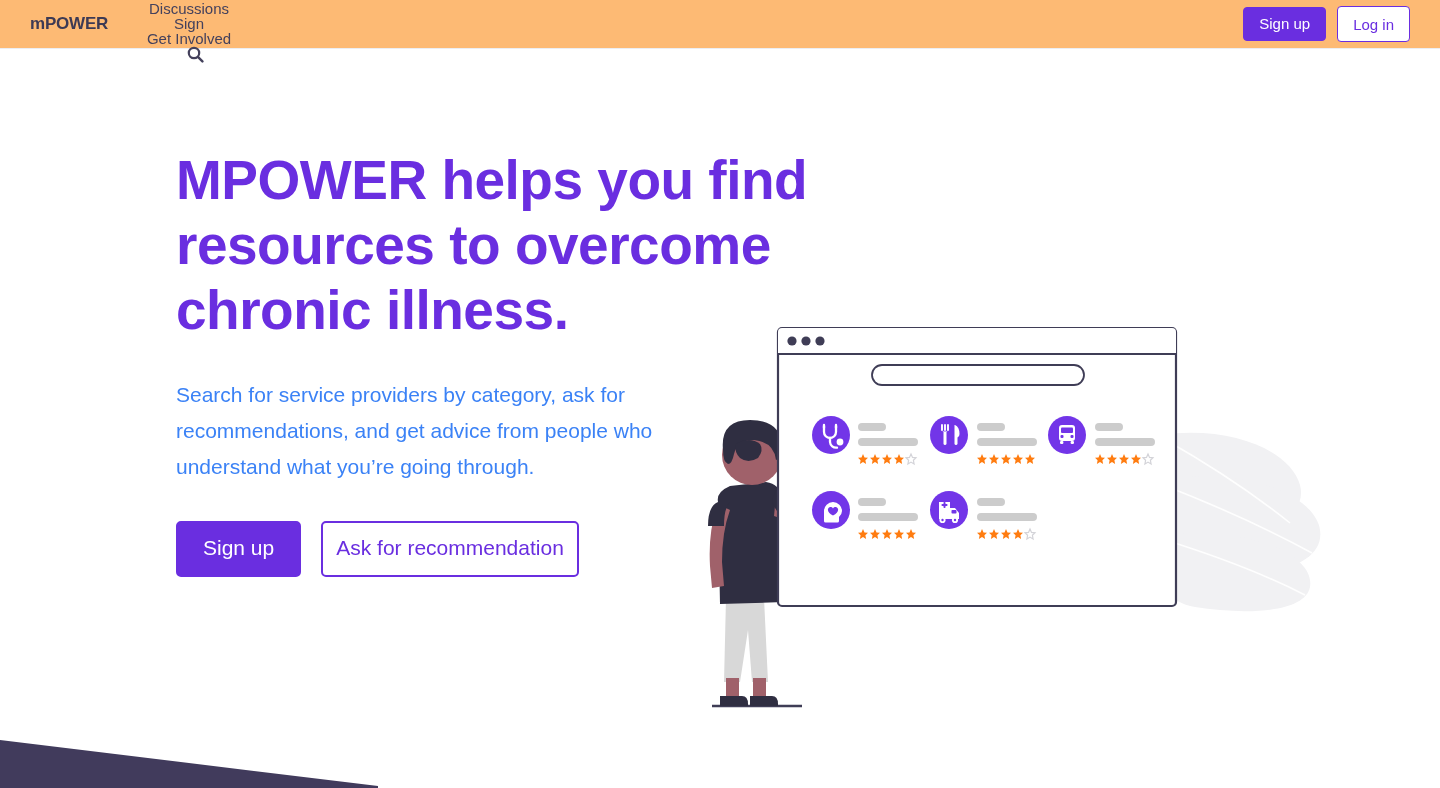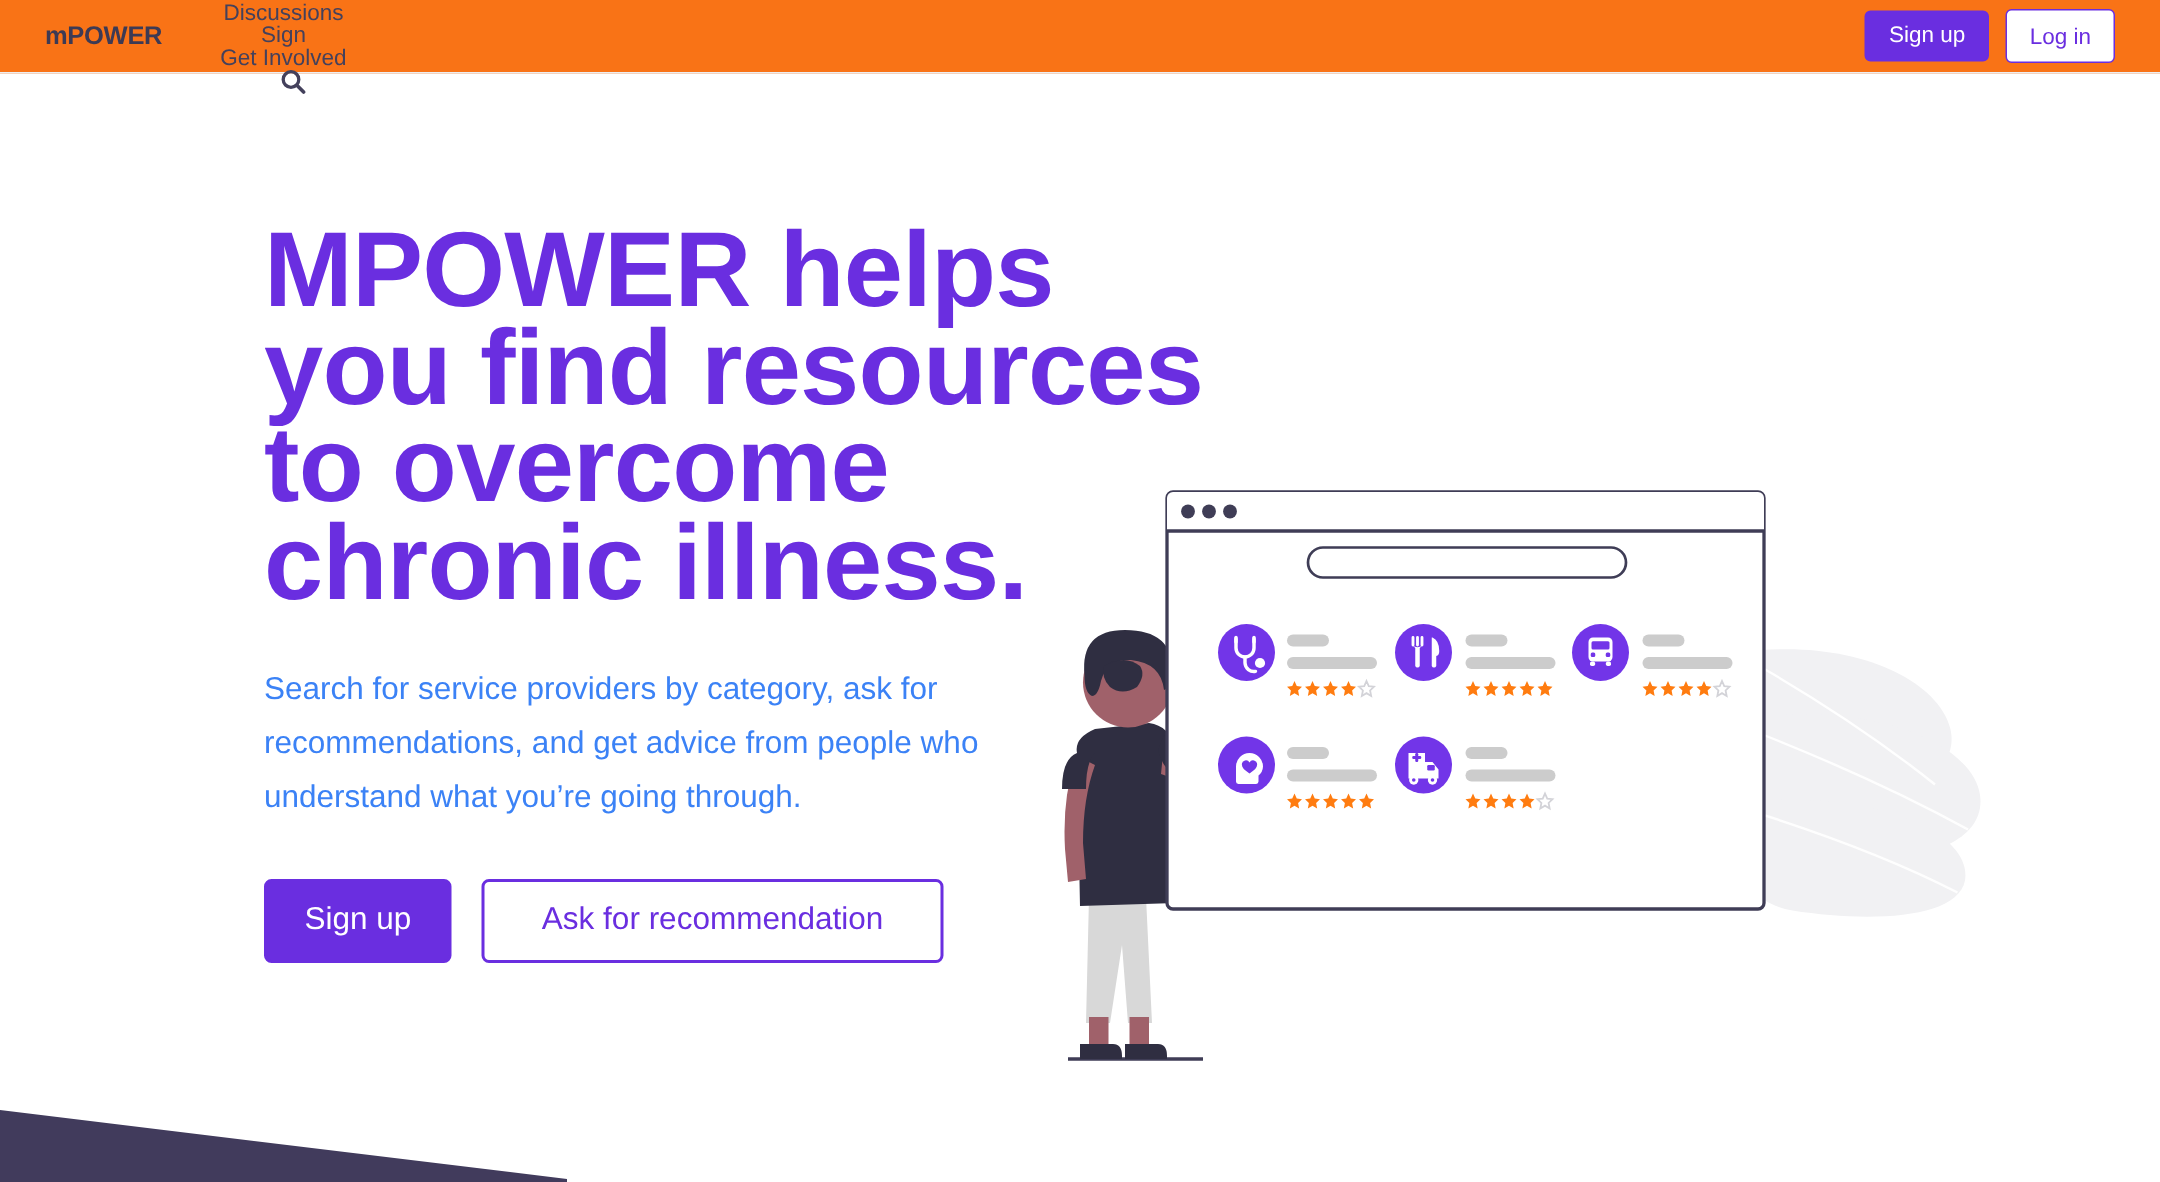"mPOWER" .navbar { background: #f97316 -> #fdba74 }
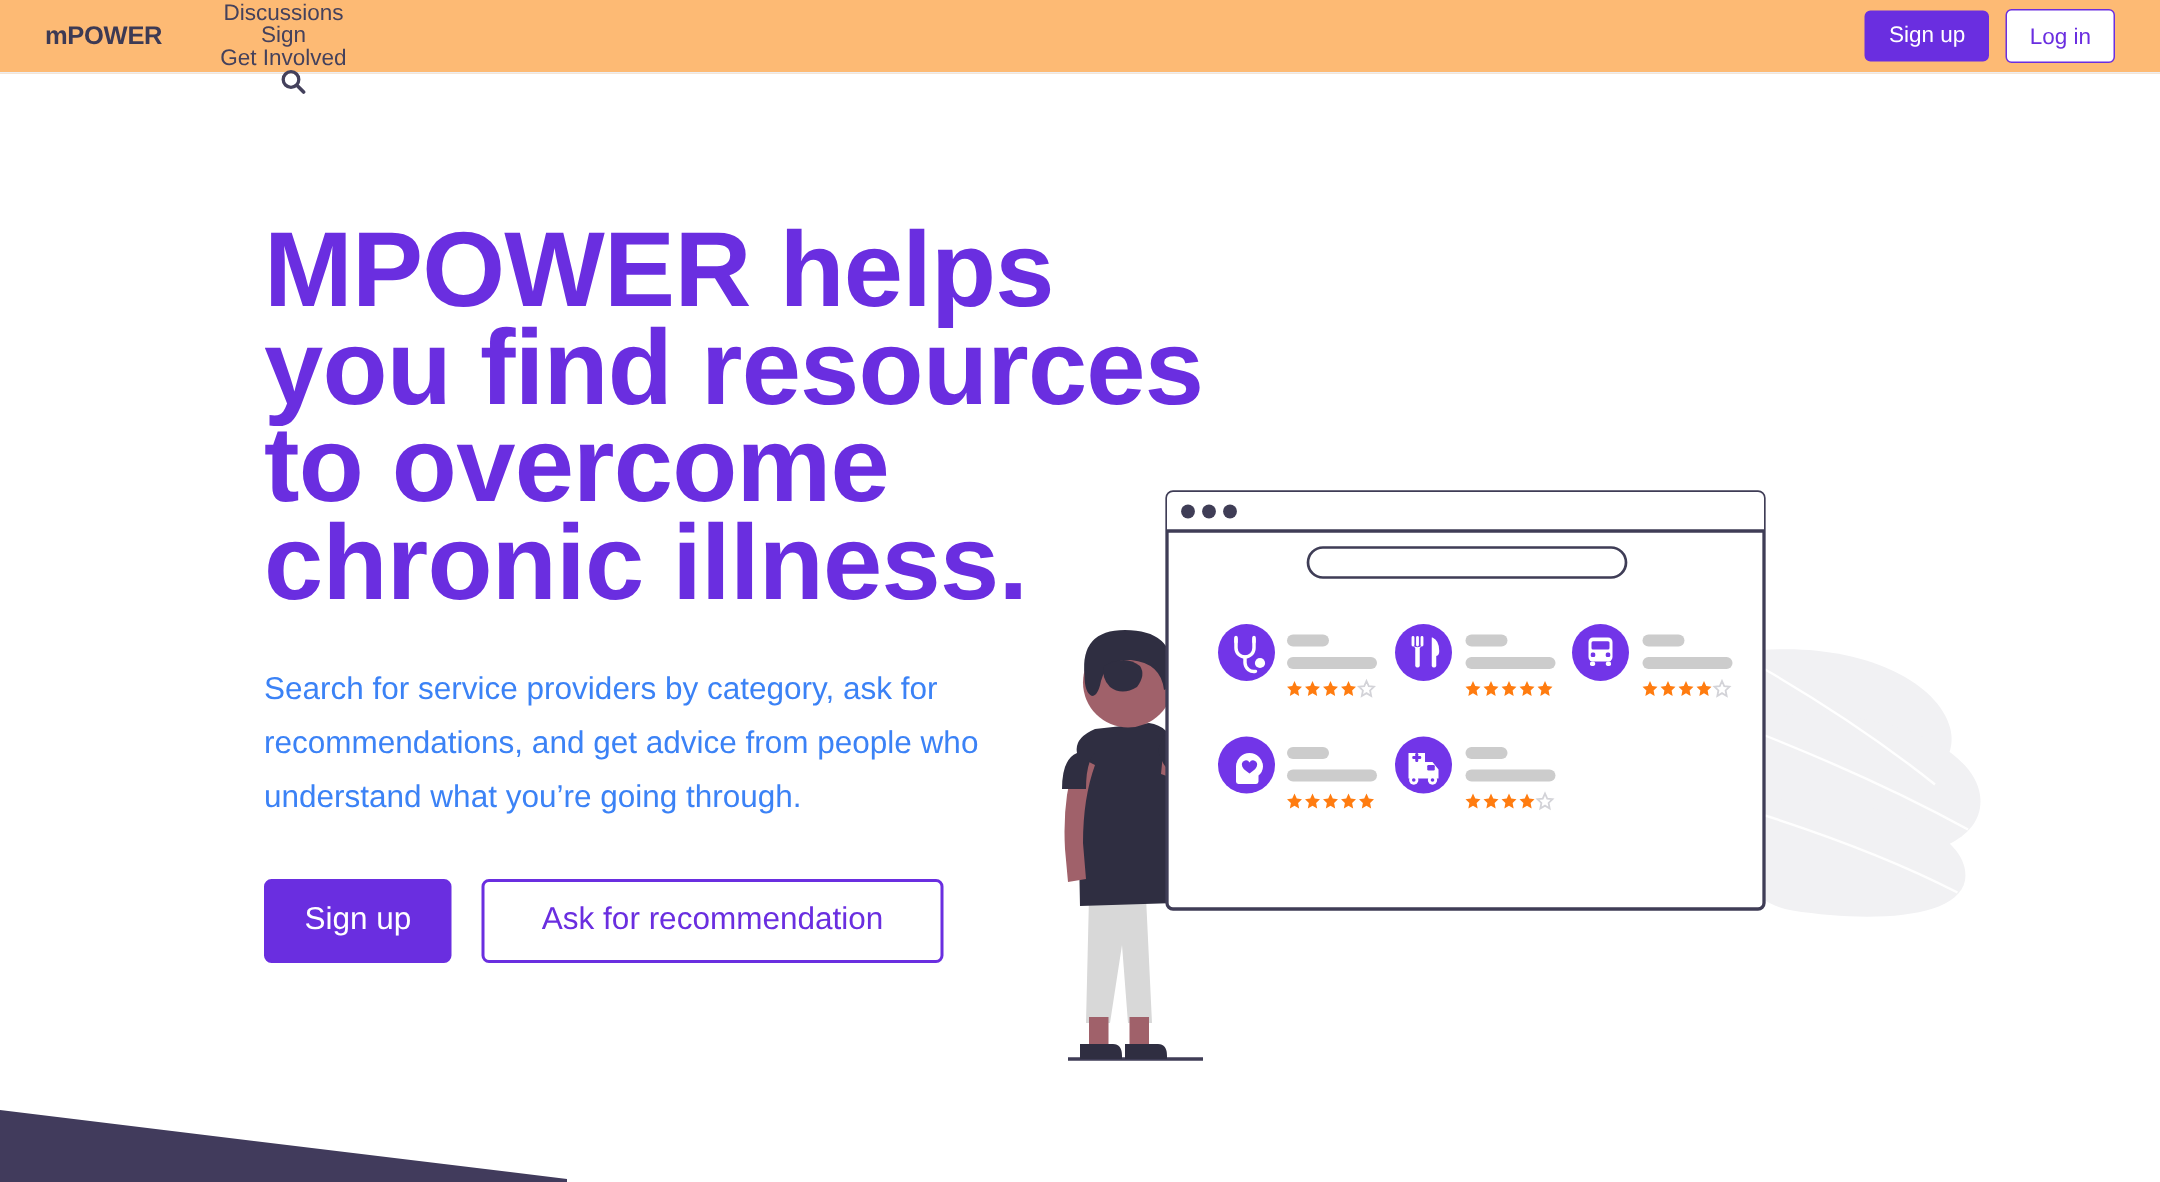"MPOWER helps you find resources" .hero-title { font-size: 71px -> 55px }
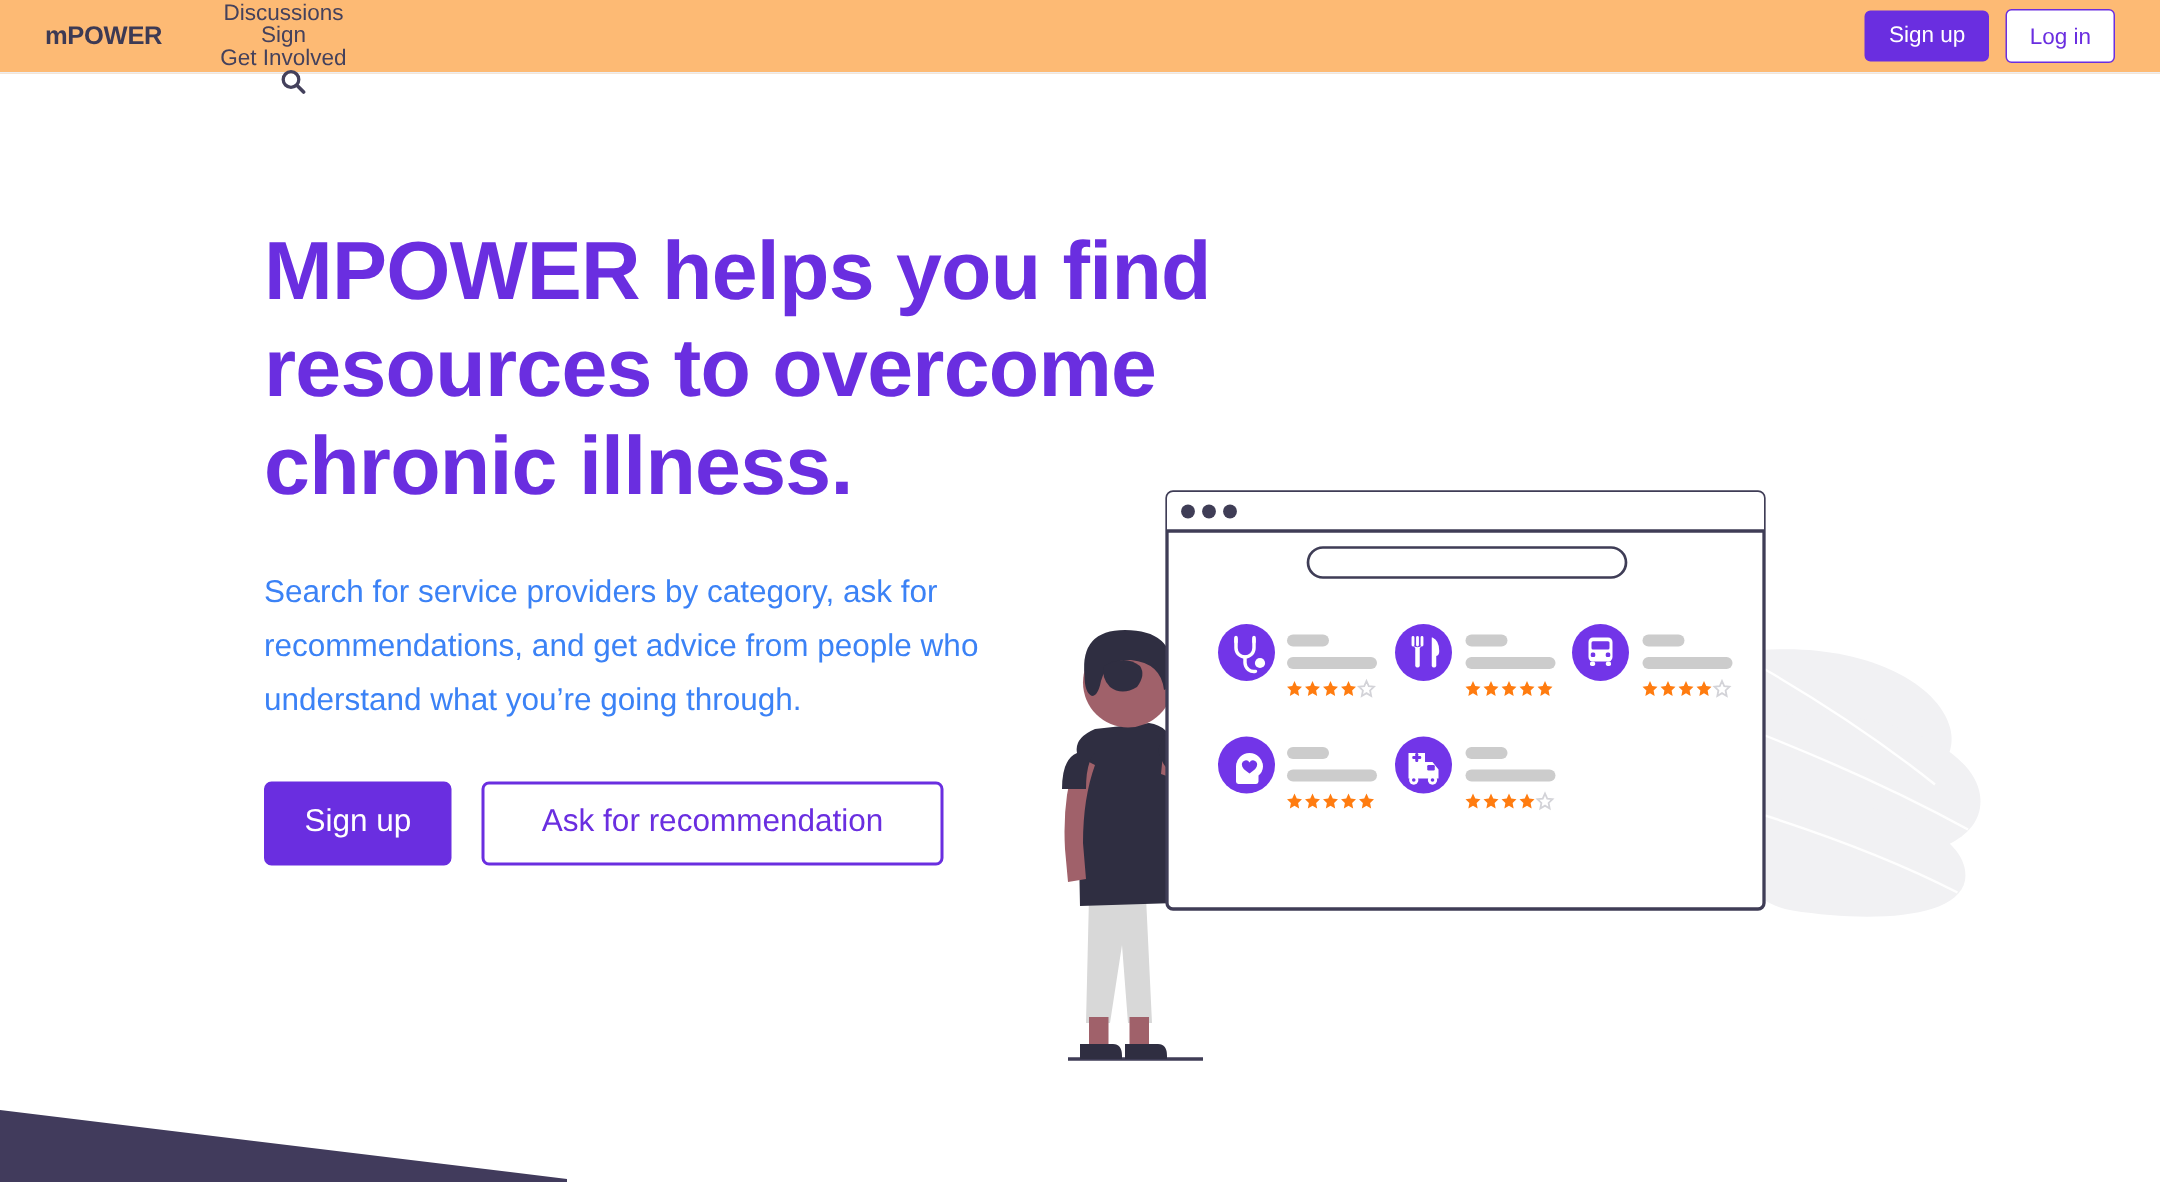"Ask for recommendation" .btn-ask-hero { padding: 13px 38px 15px -> 13px 13px 15px }
